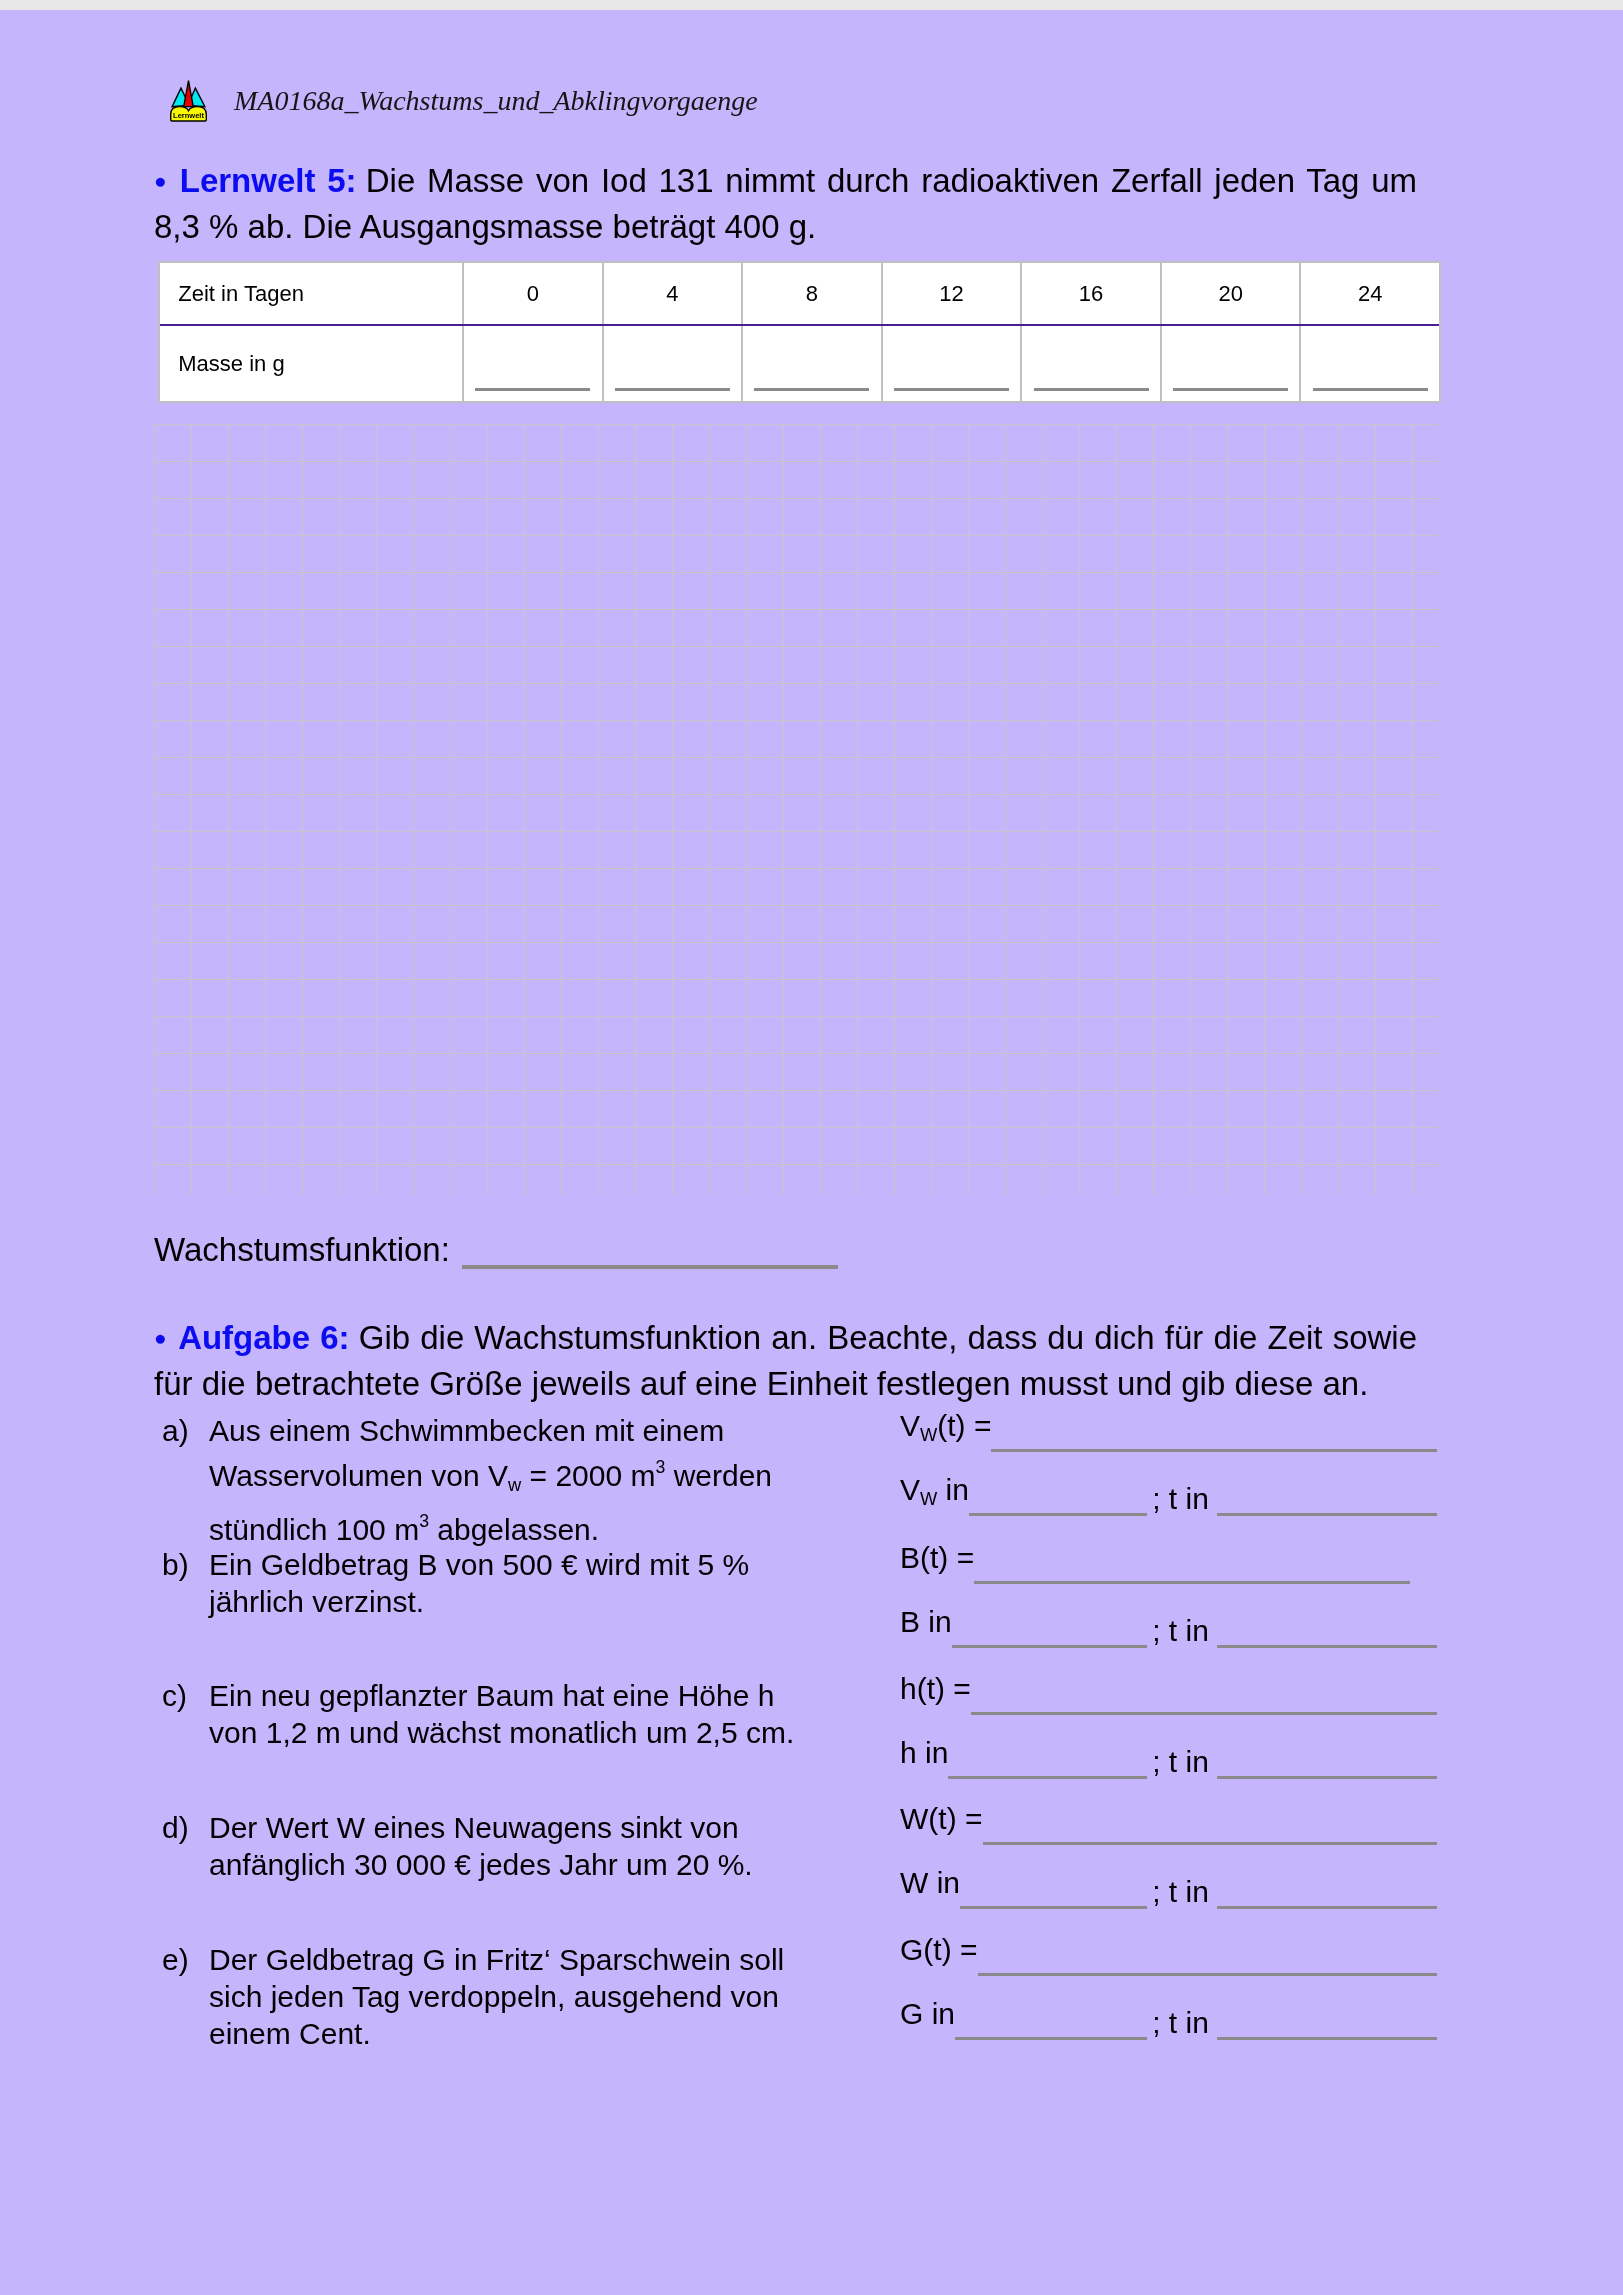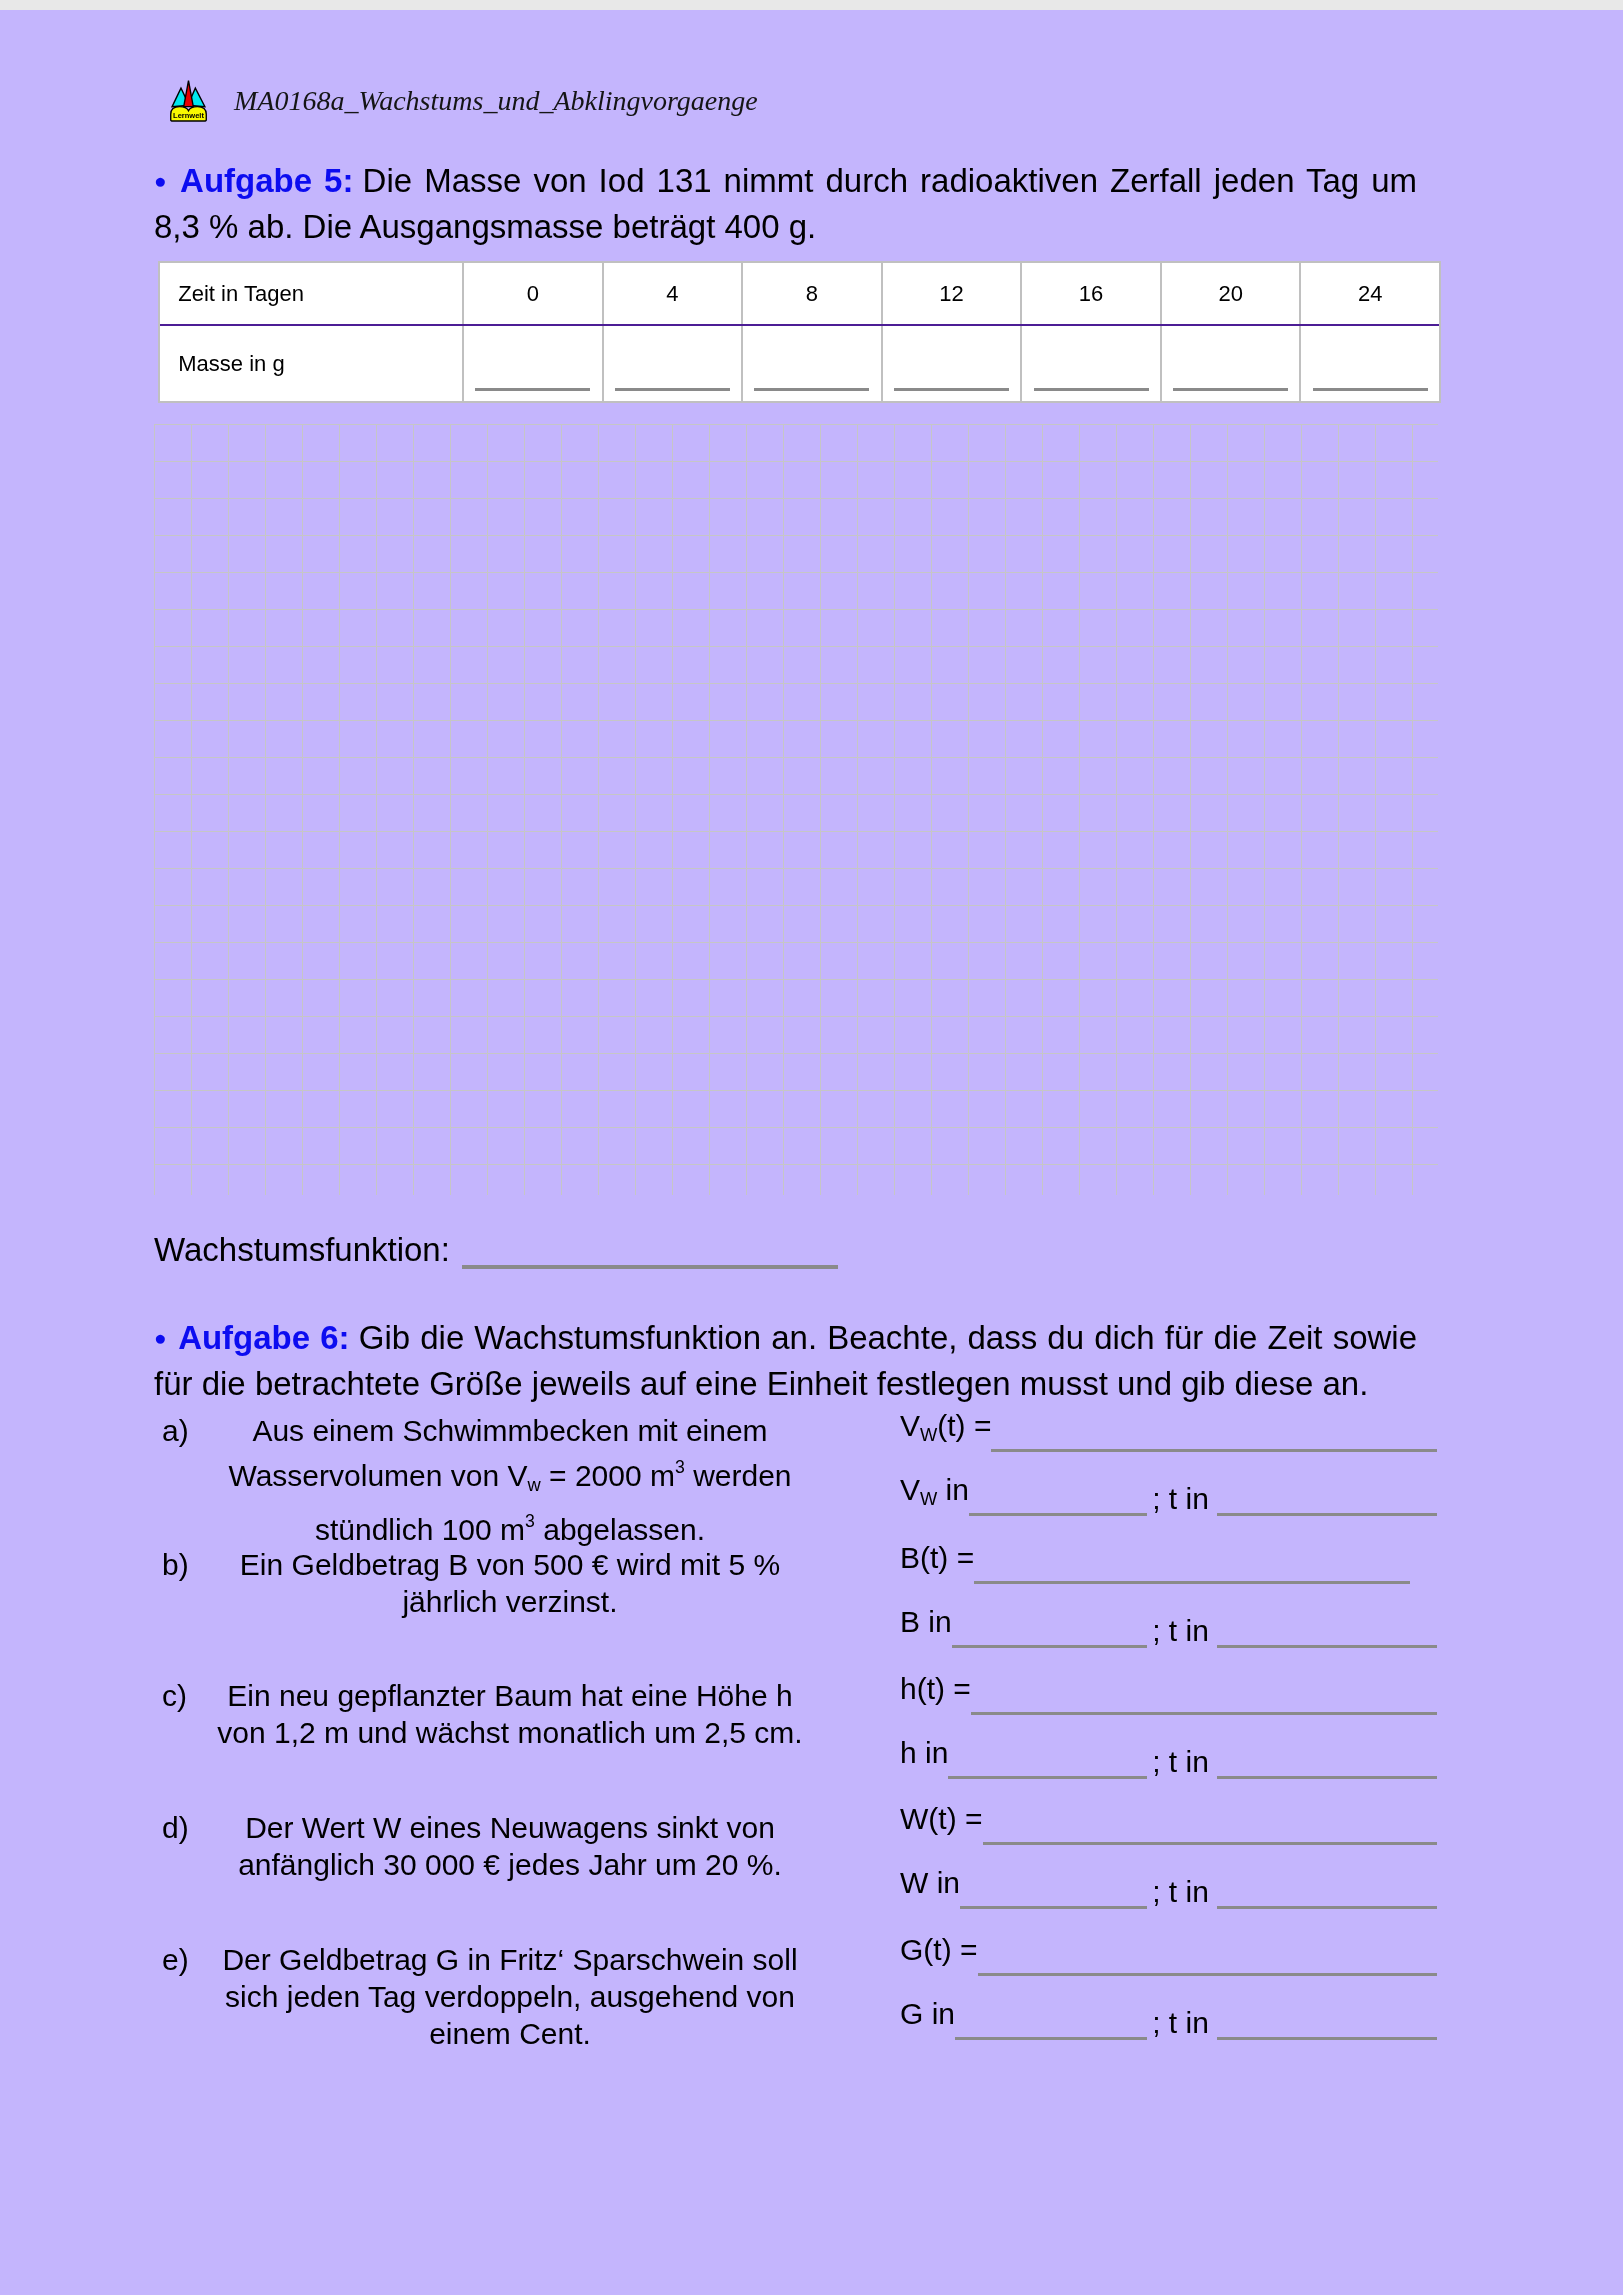"Aufgabe 5:" span.tlabel { text: Aufgabe -> Lernwelt }
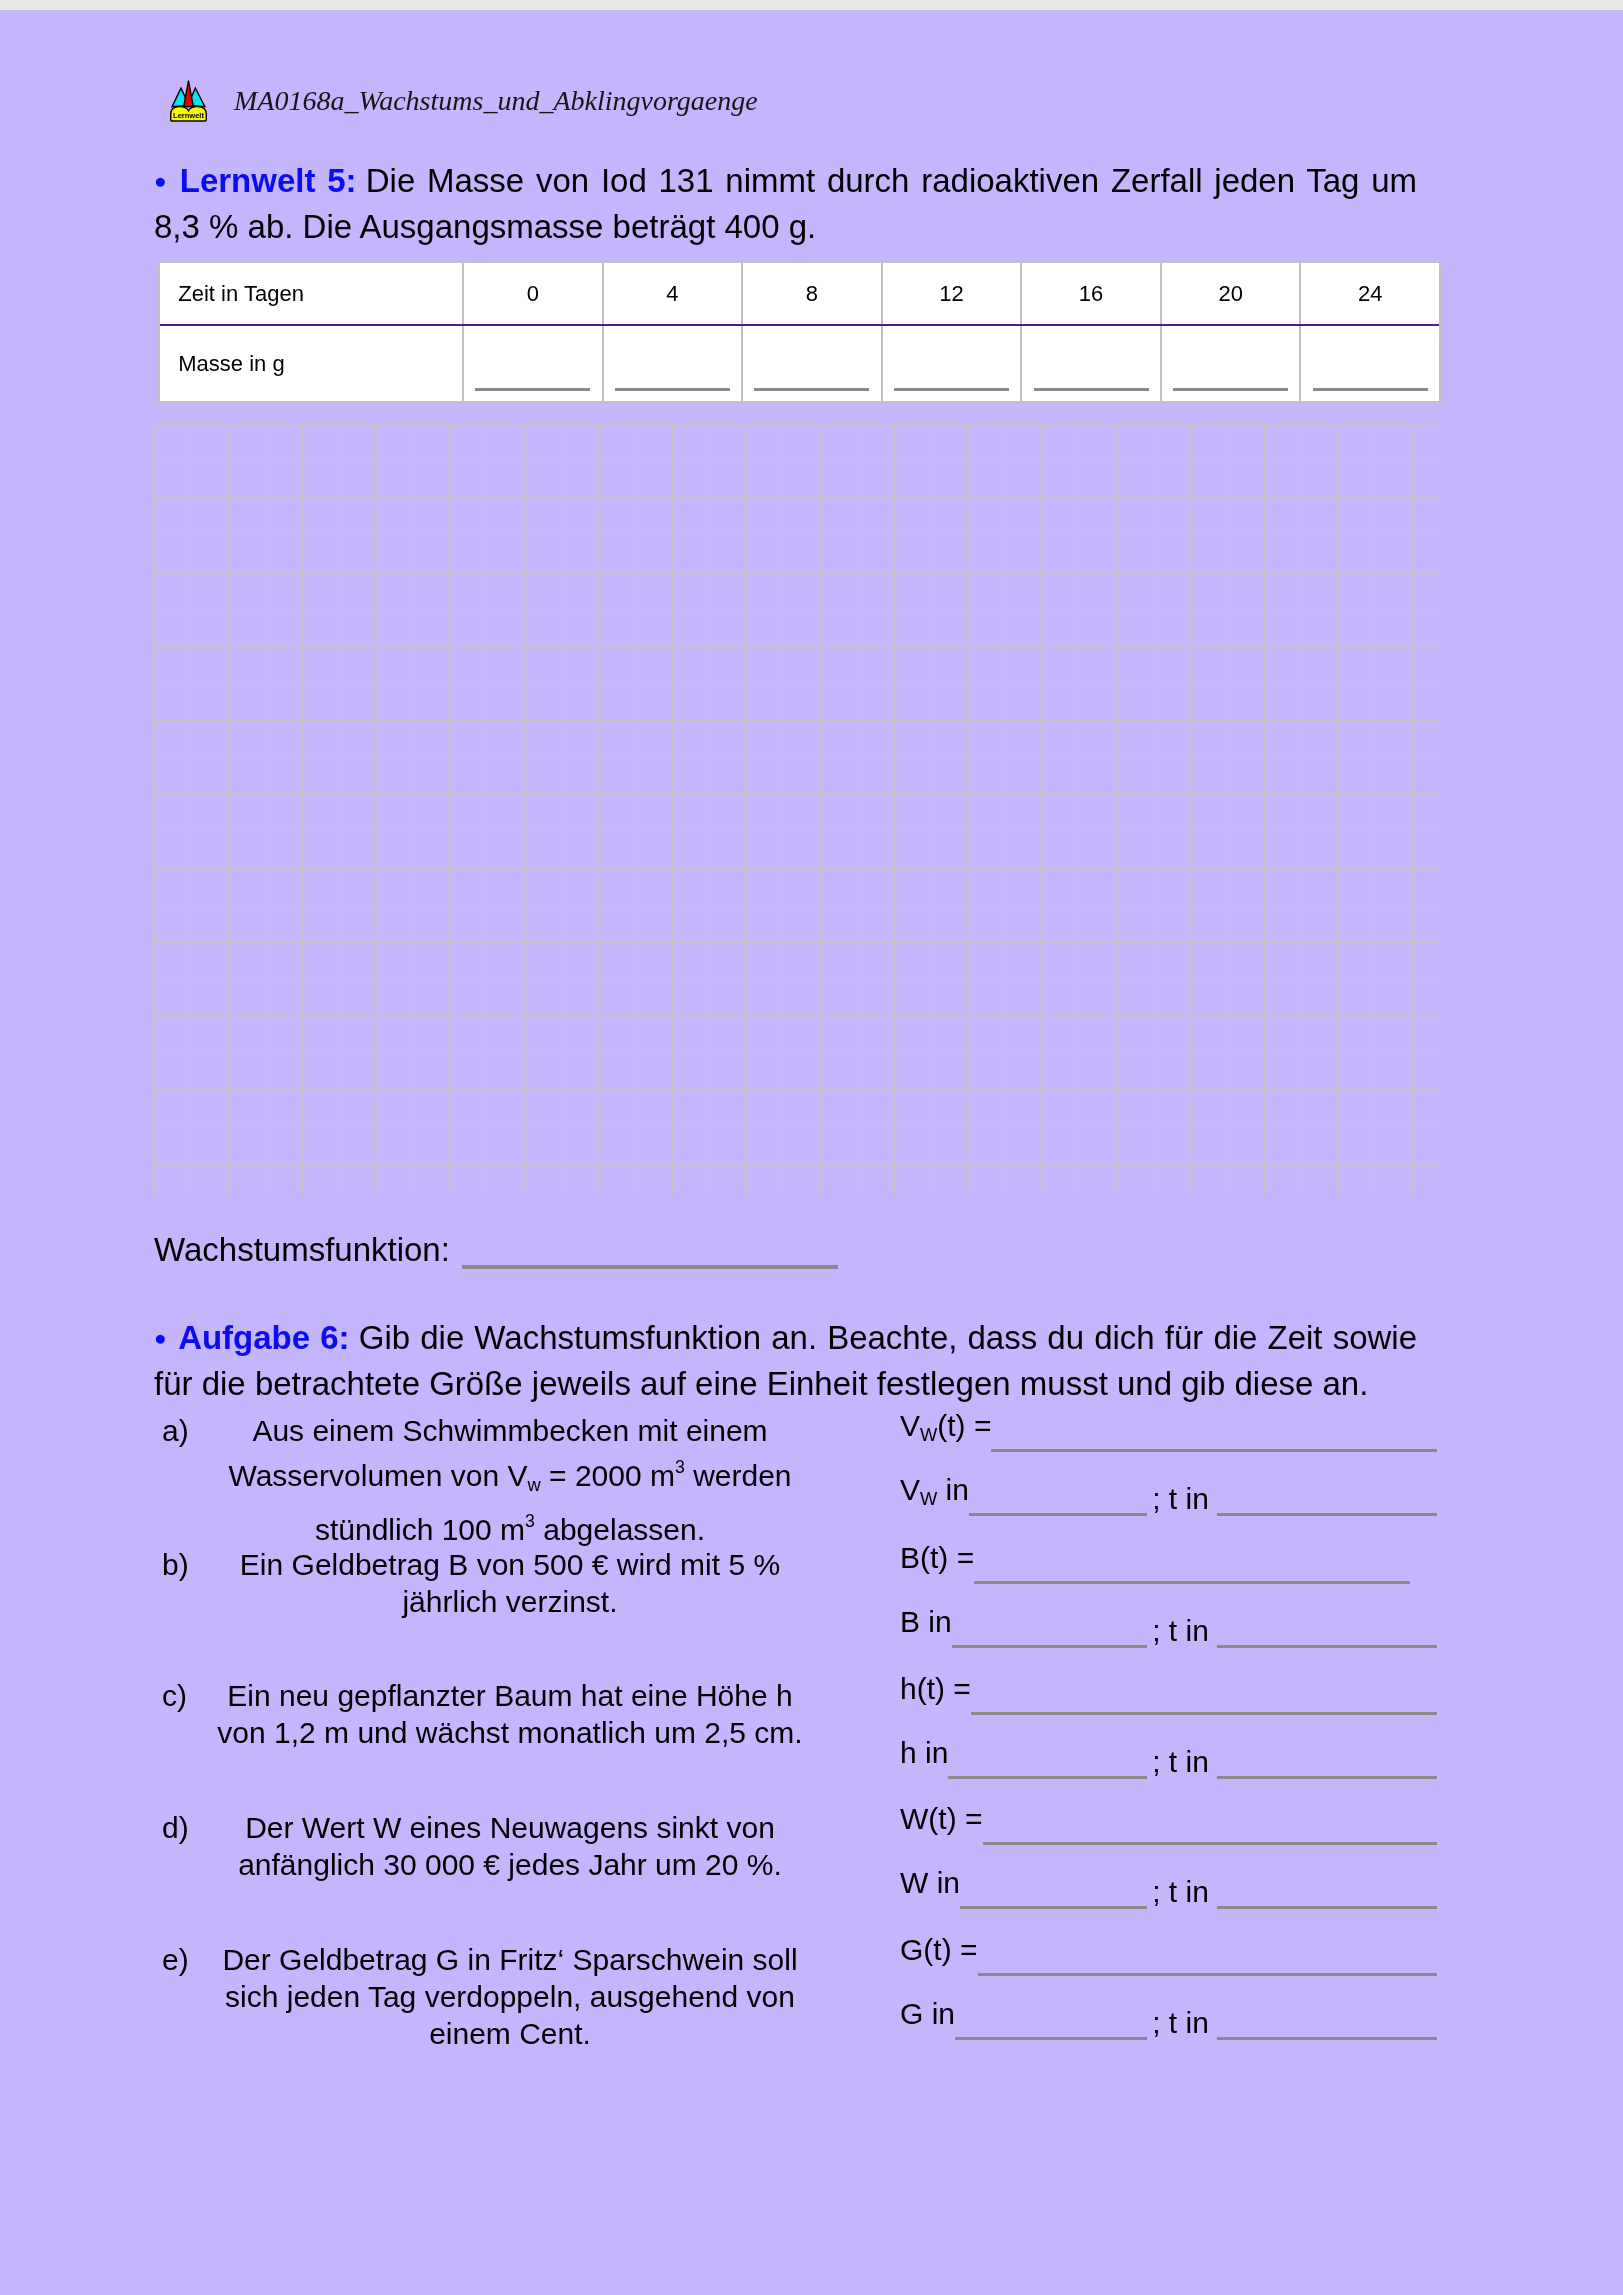"Aus einem Schwimmbecken mit einem" .itext { text-align: center -> none }
